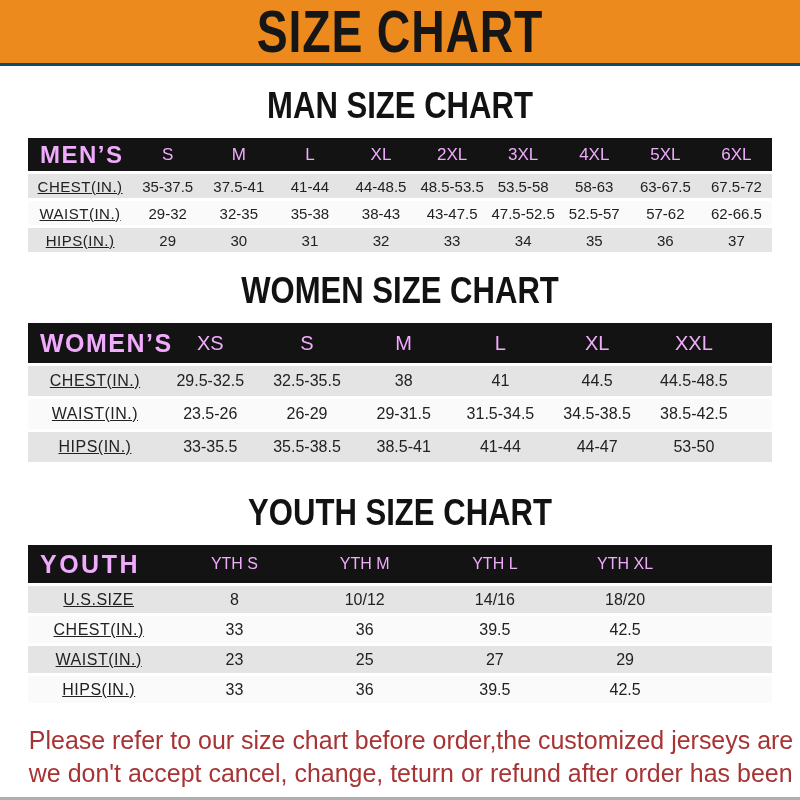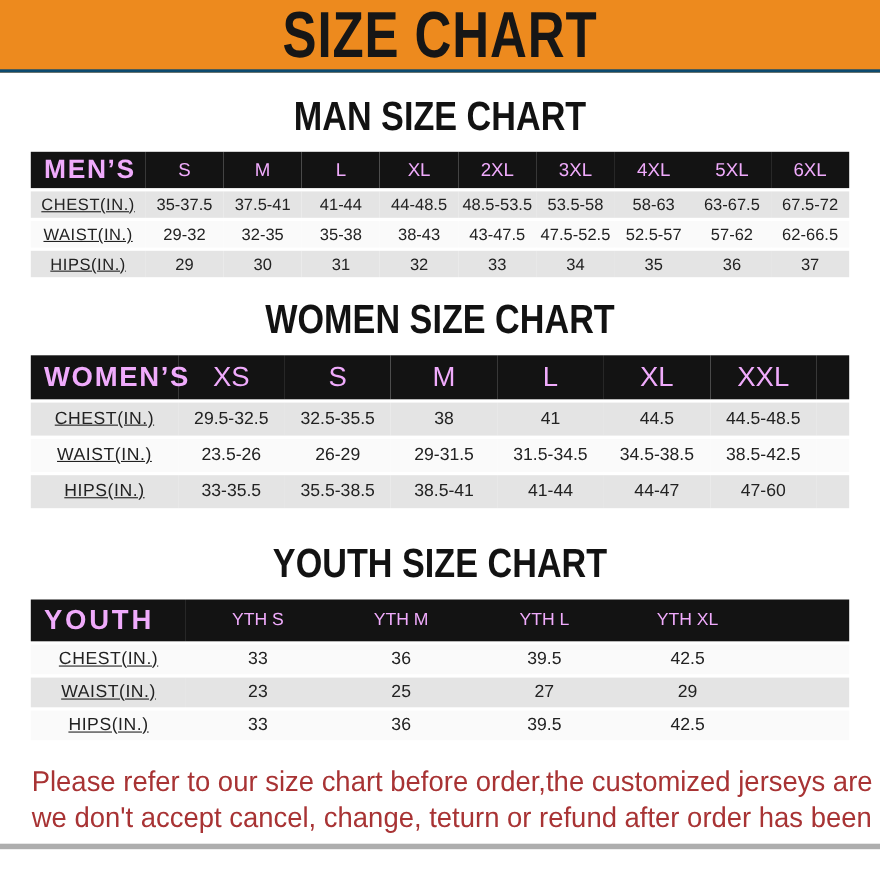"XS" .t-women thead th { font-size: 25px -> 20px }
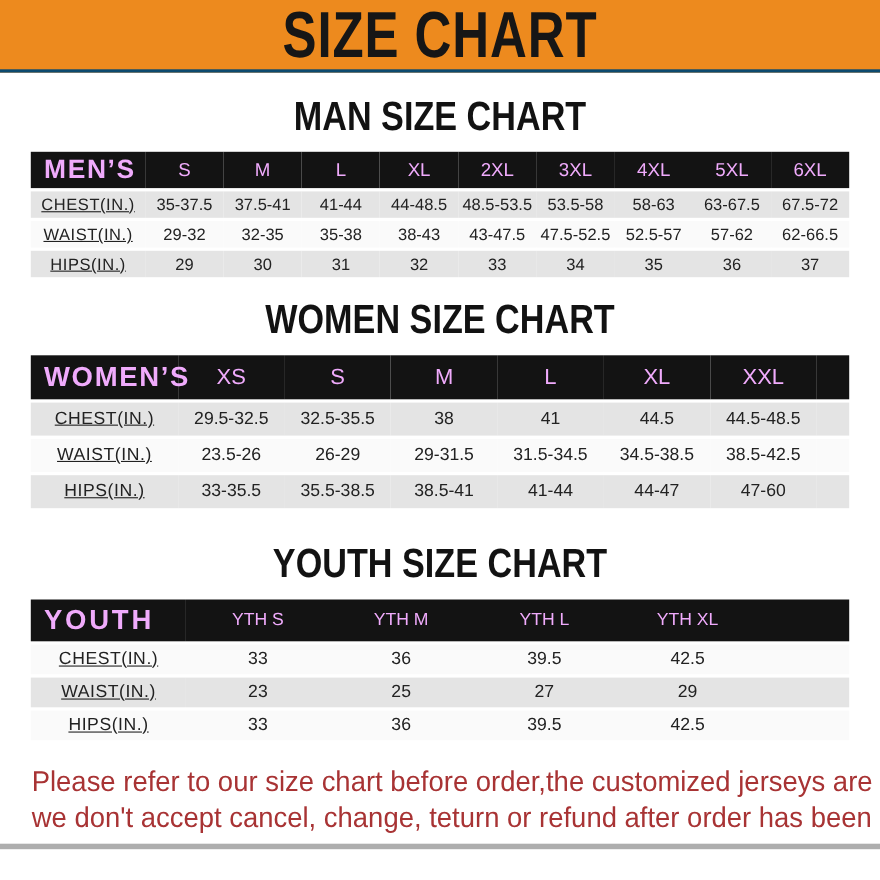"47-60" td.val { text: 47-60 -> 53-50 }
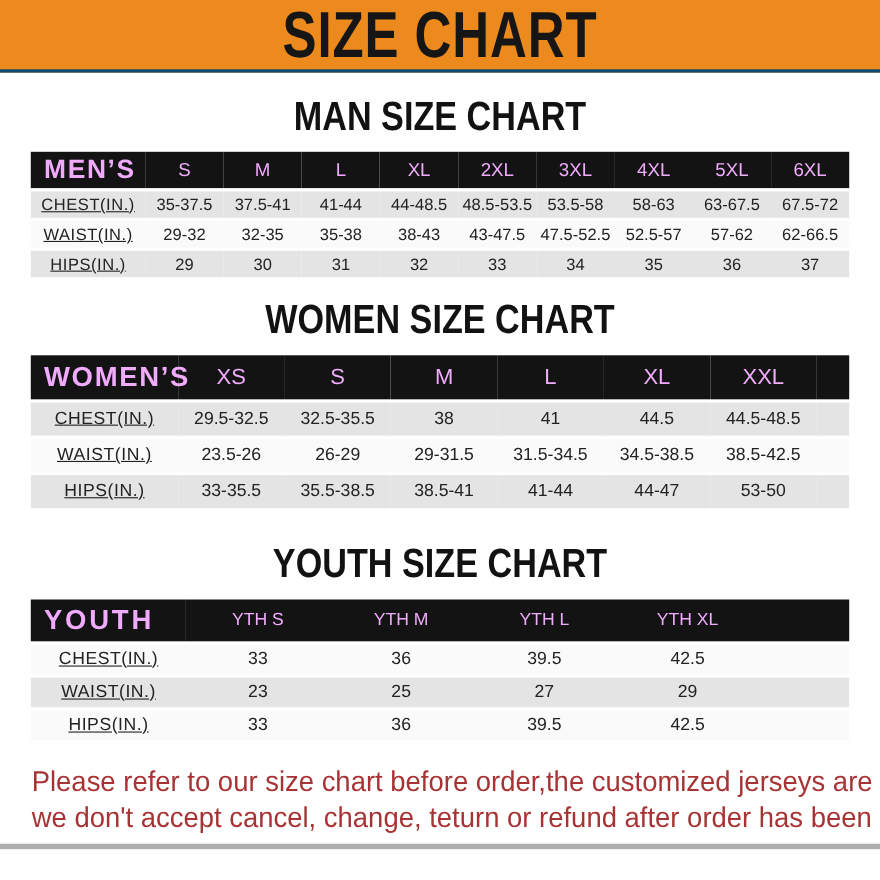"U.S.SIZE" tr.shade { html: none -> <tr> <td>U.S.SIZE</td> <td>8</td> <td>10/12</td> <td>14/16</td> <td>18/20</td> <td></td> </tr> }
